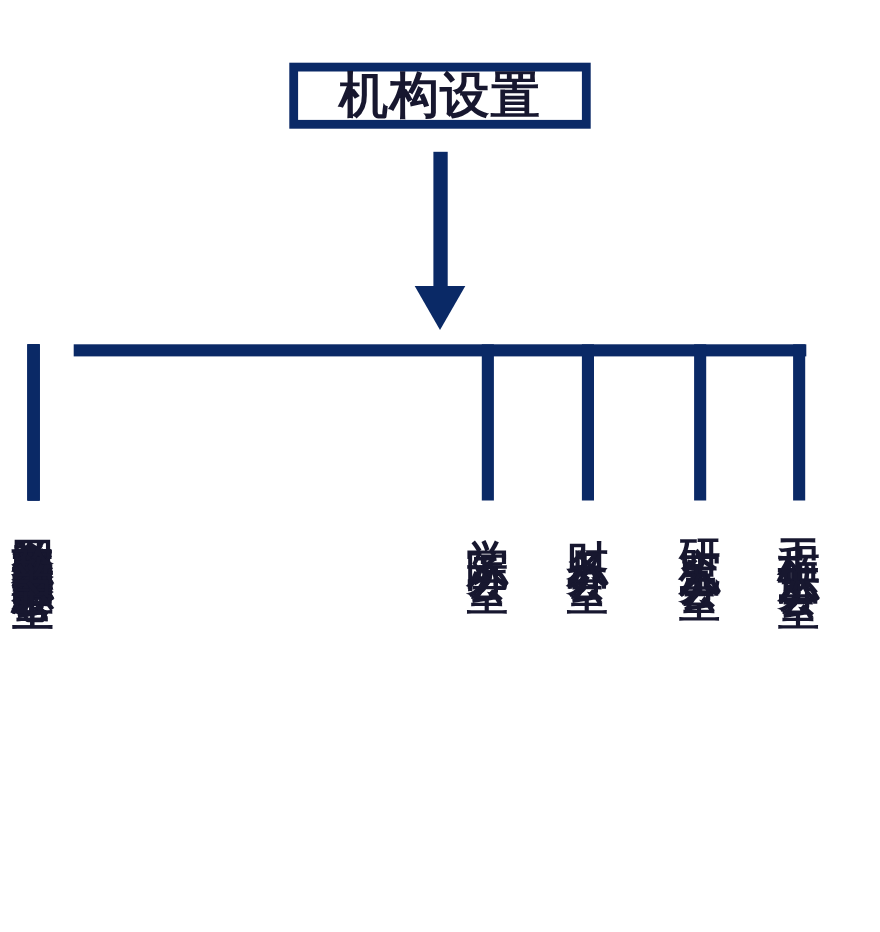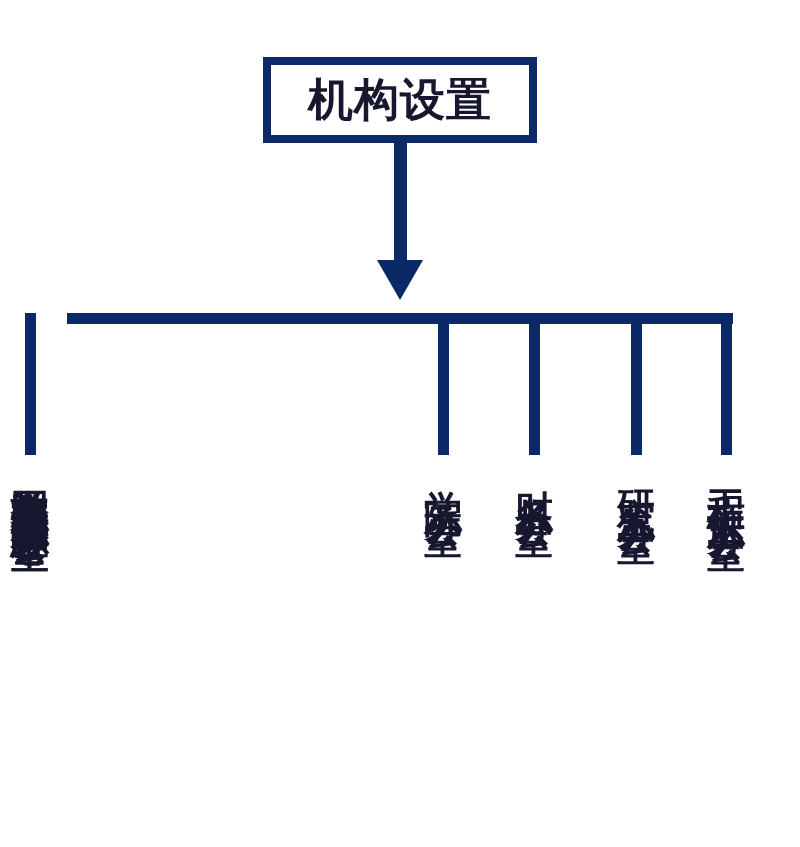"机构设置" .title-box { height: 86px -> 60px }
